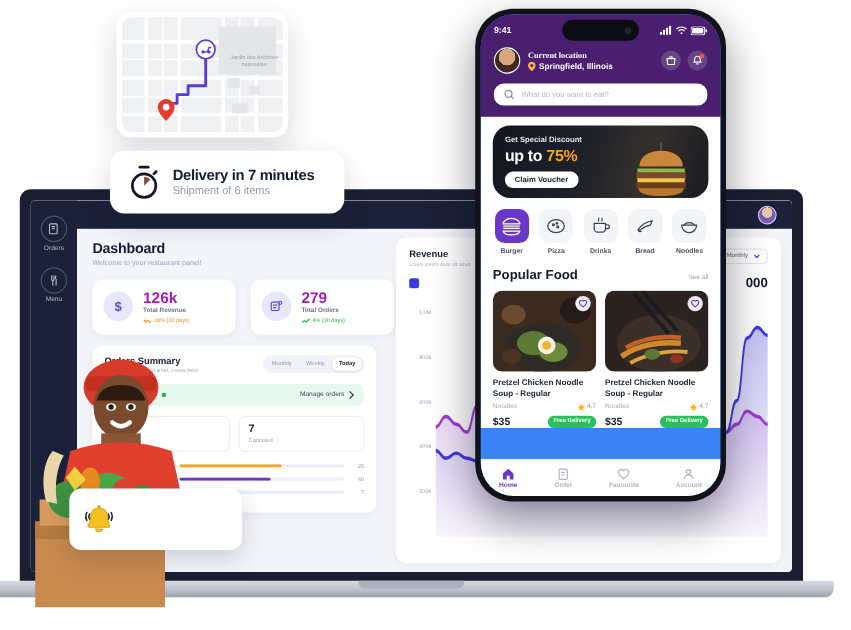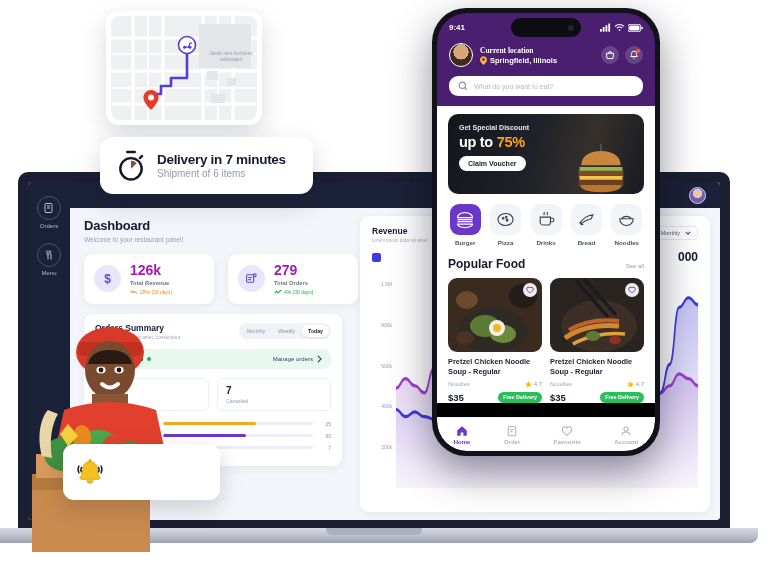"9:41" .ph-screen { background: #000000 -> #3b82f6 }
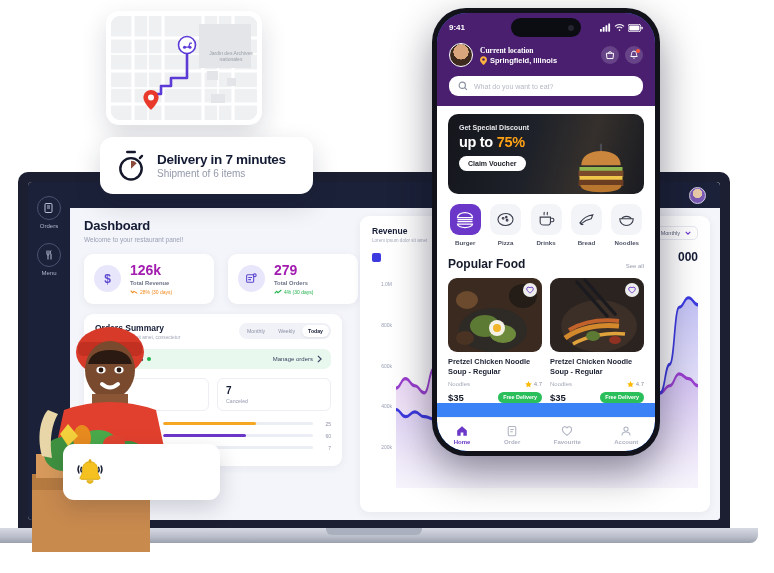"up to 75%" .promo { border-radius: 10px -> 16px; height: 80px -> 66px }
